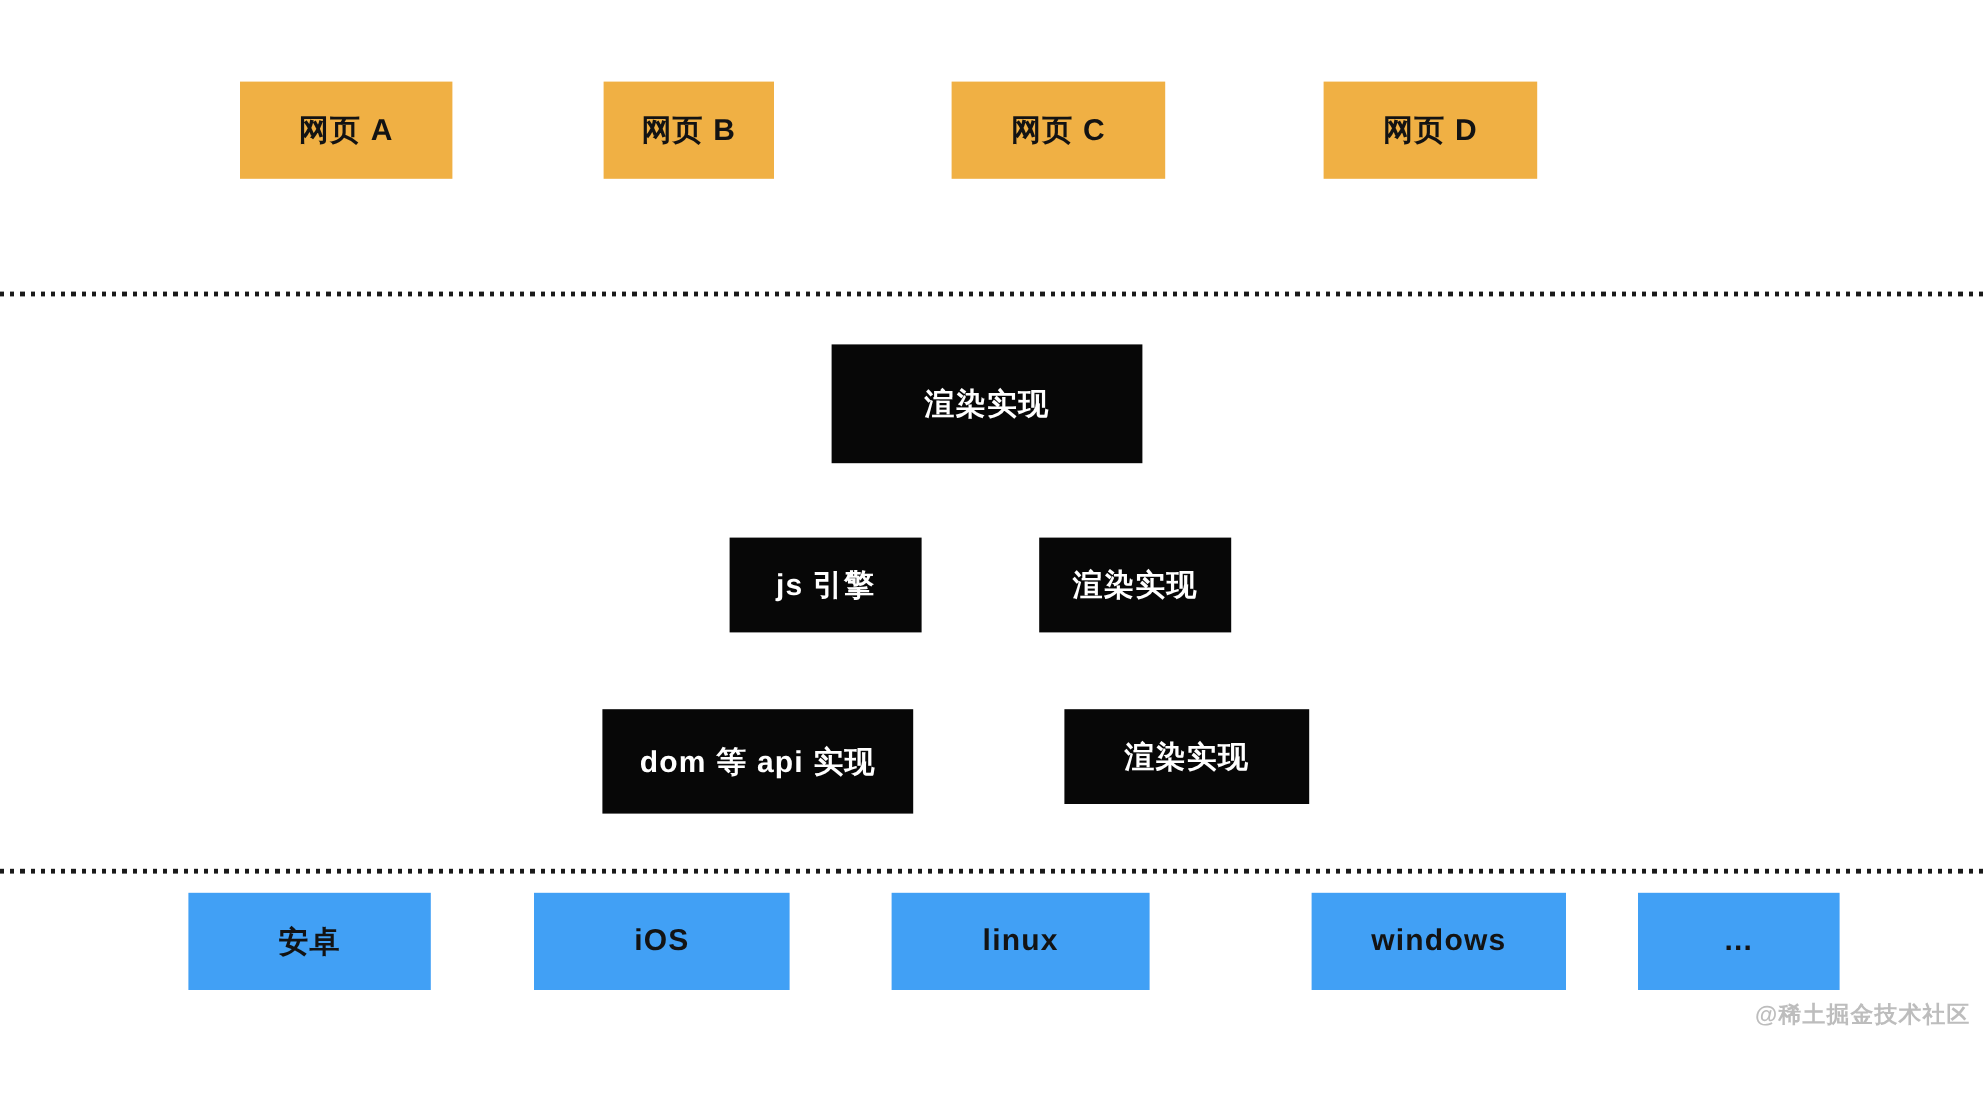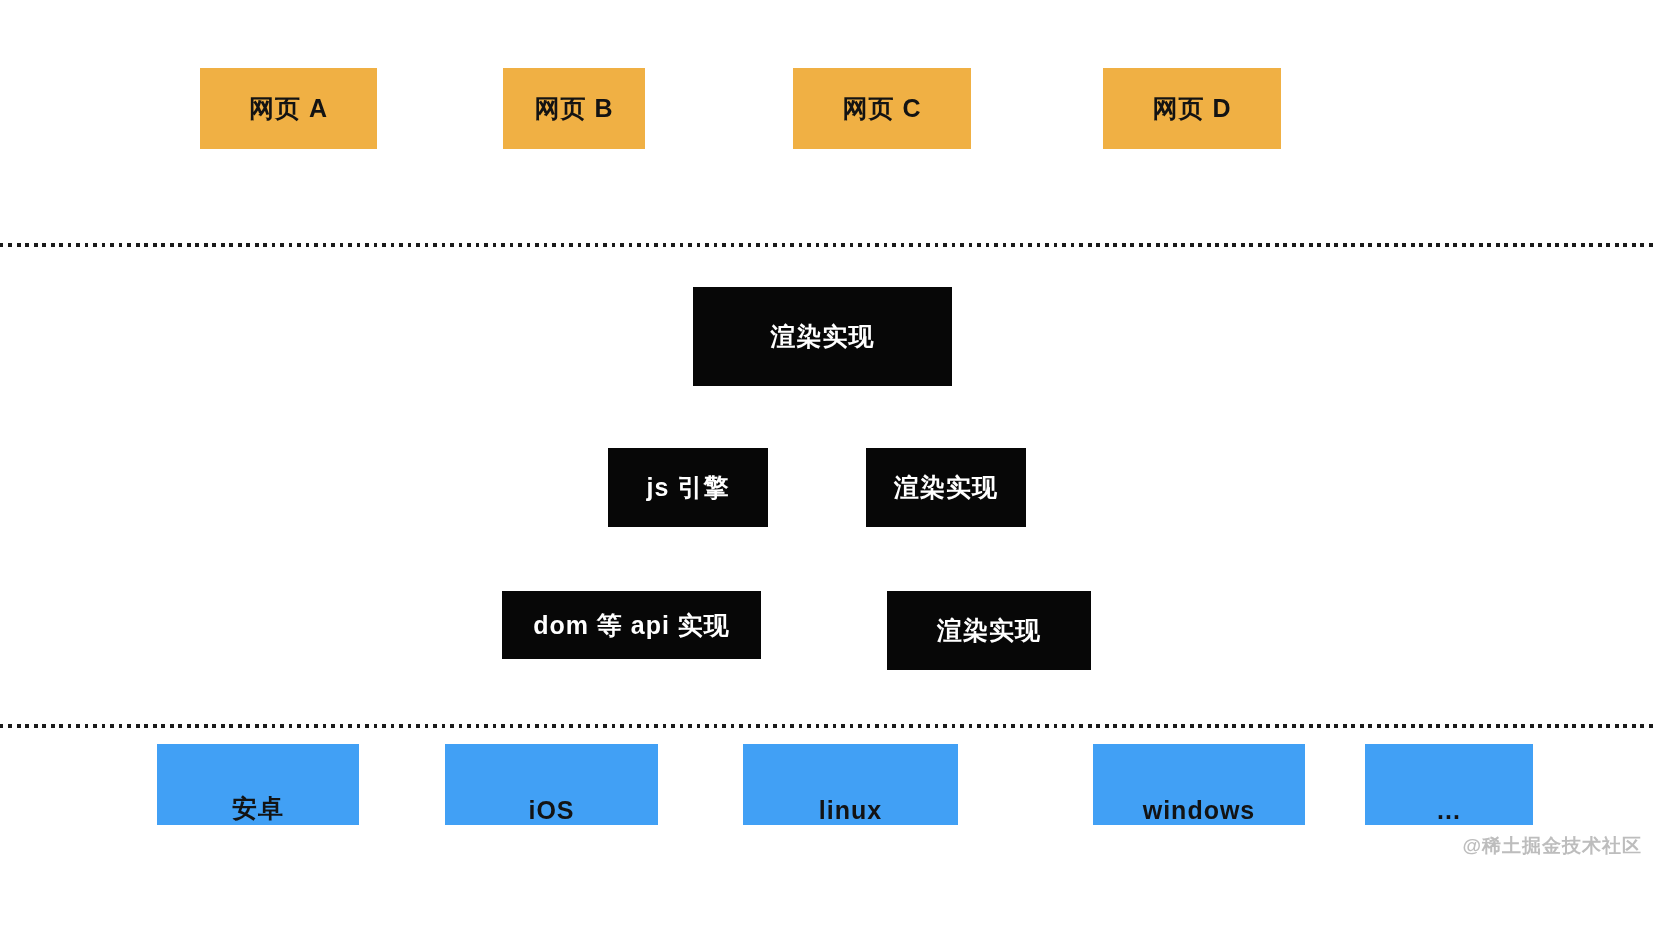"dom 等 api 实现" div.box { height: 68px -> 87px }
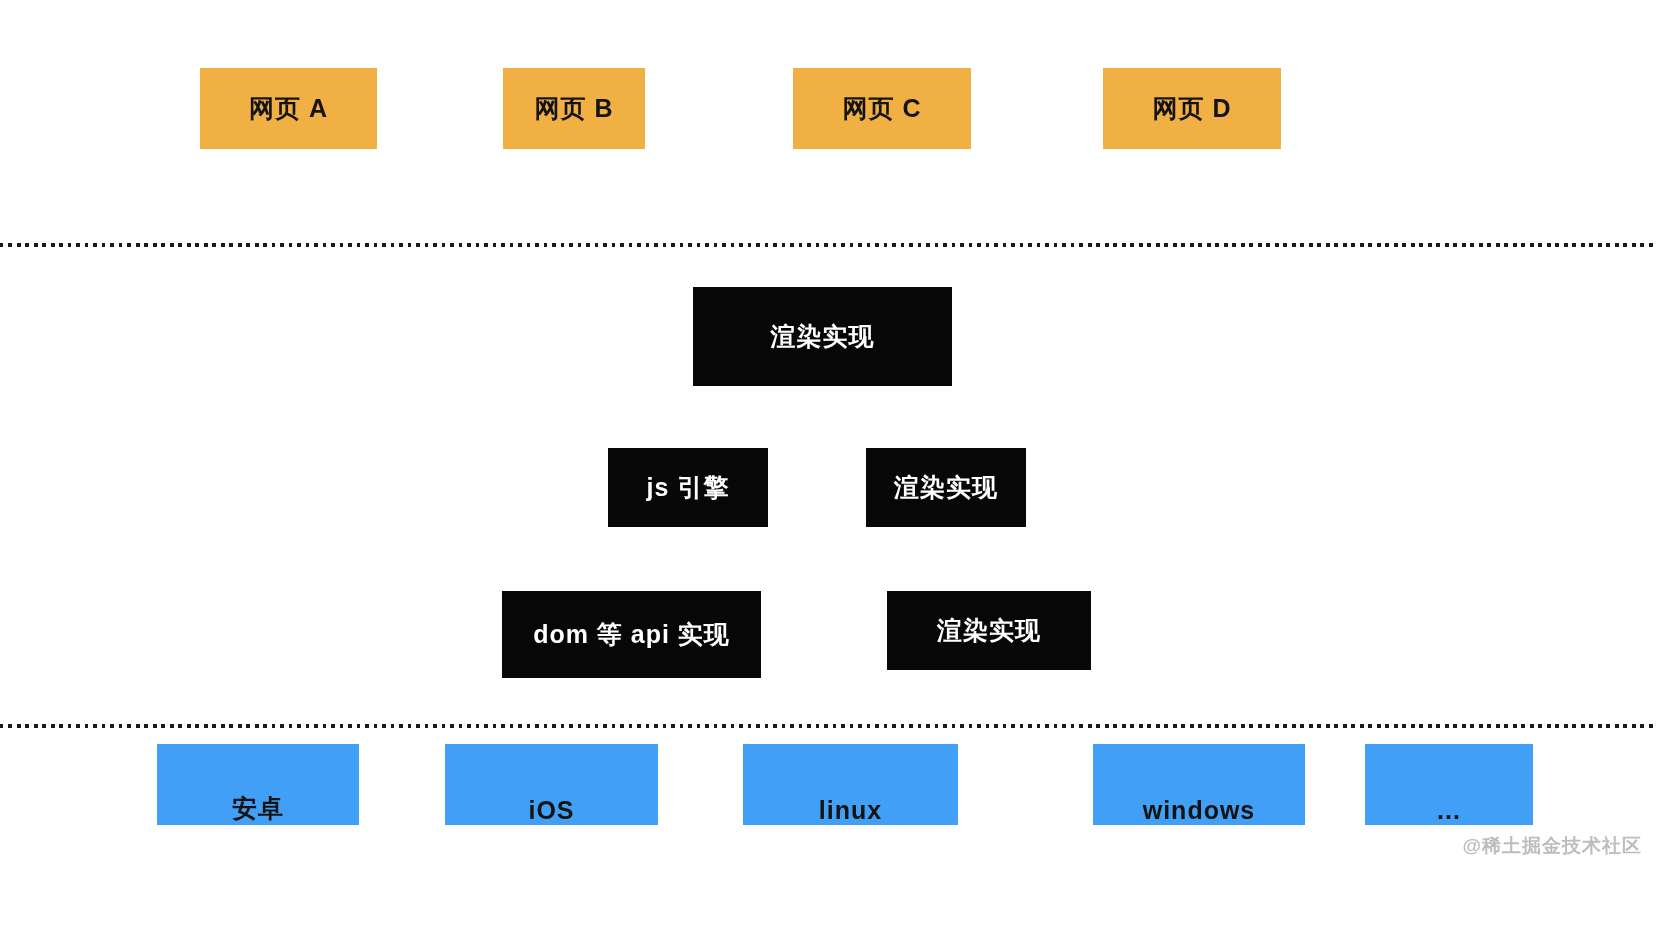"安卓" .box--os { align-items: flex-end -> none }
